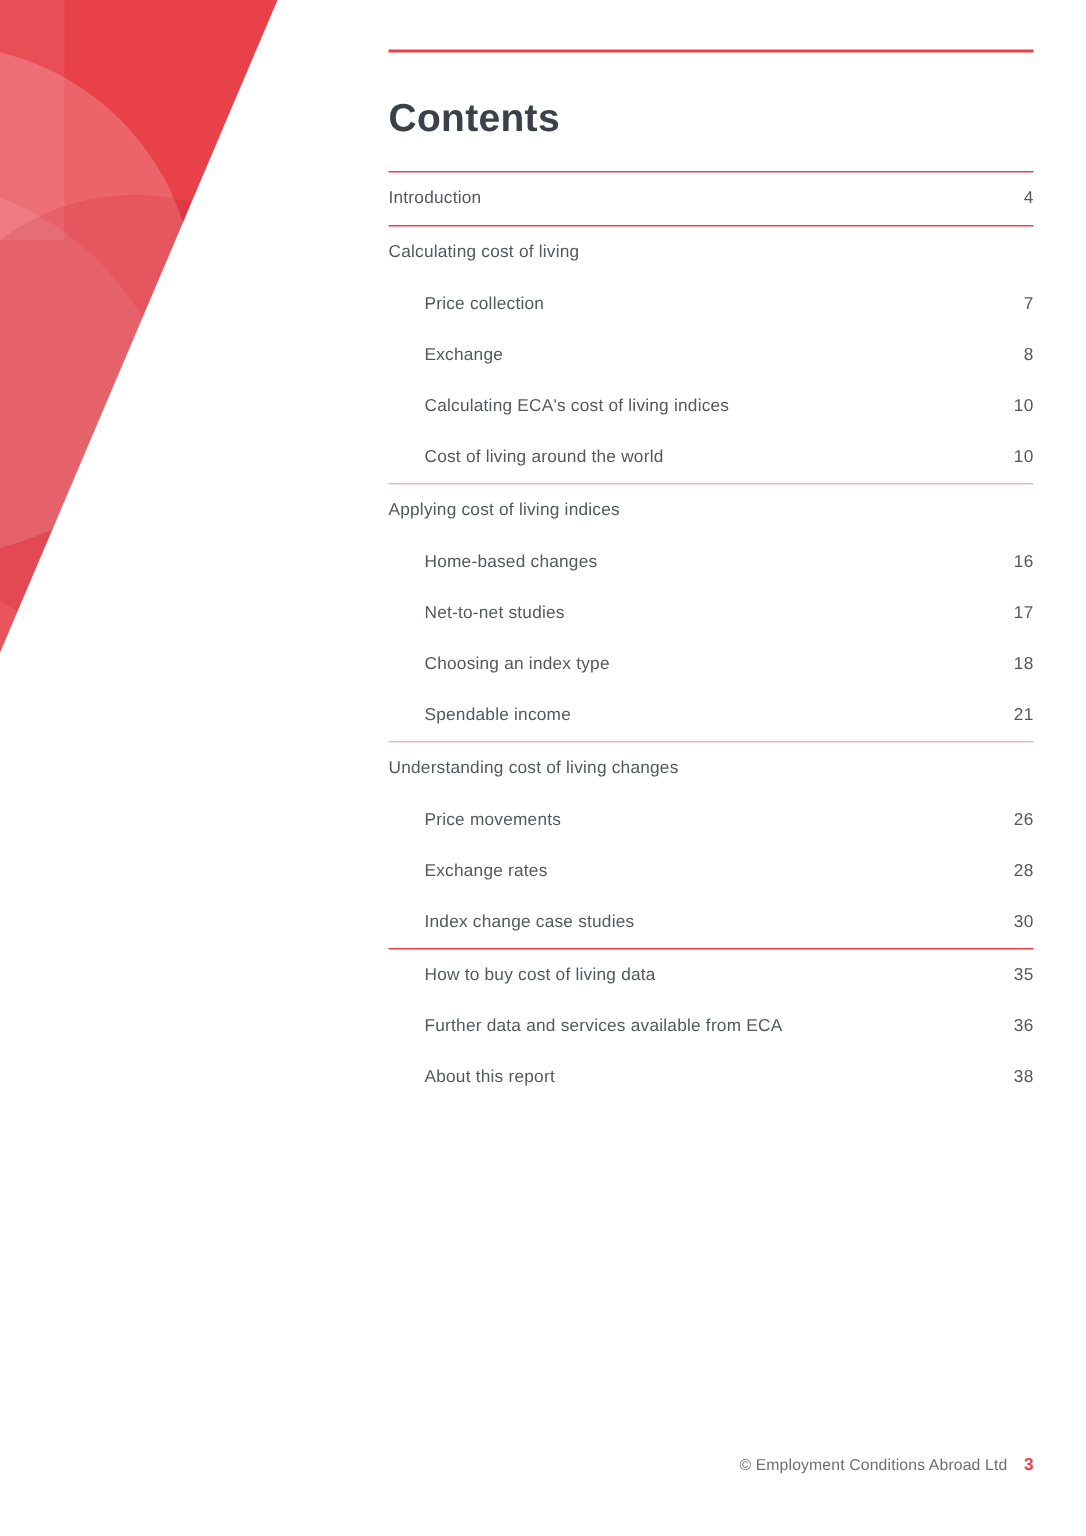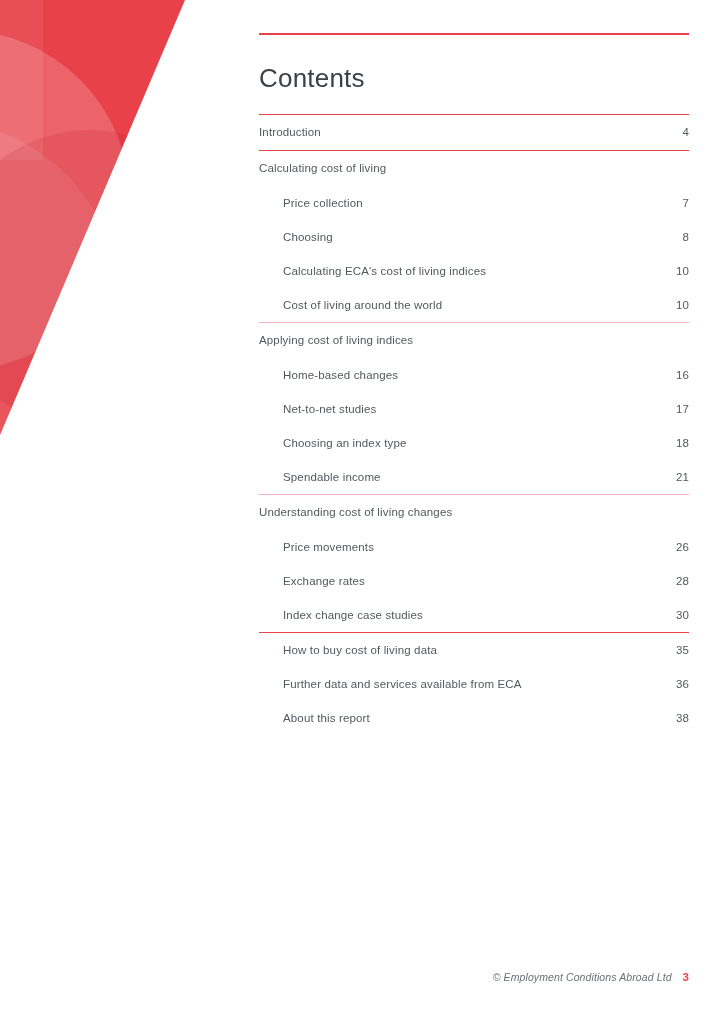"Contents" .page-title { font-weight: 400 -> 700 }
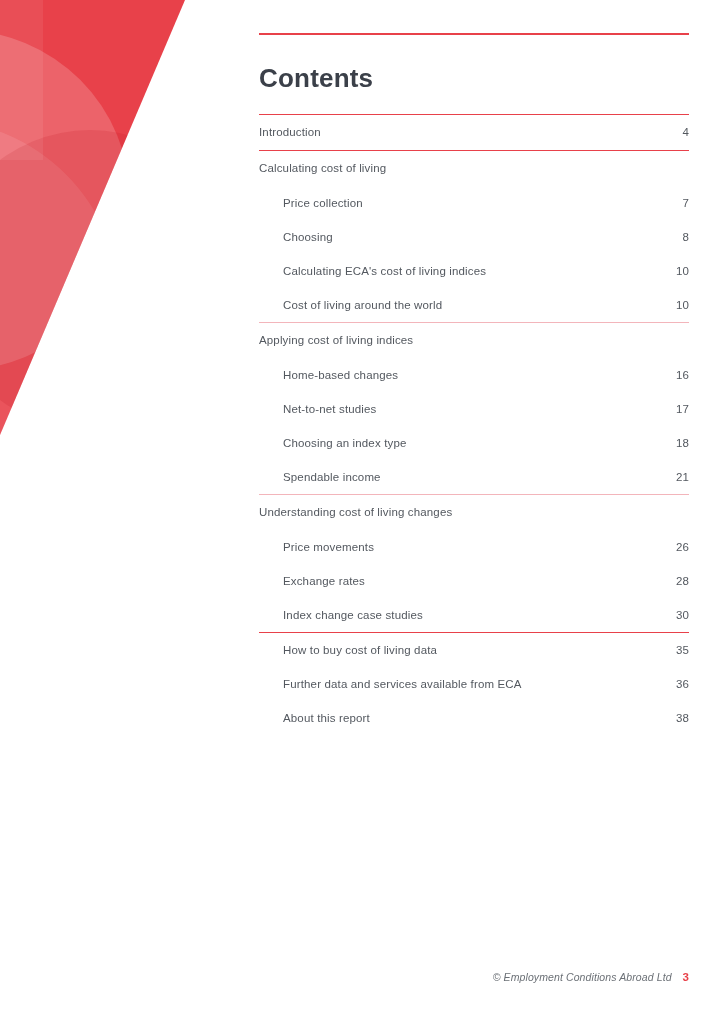"Choosing" span.label { text: Choosing -> Exchange }
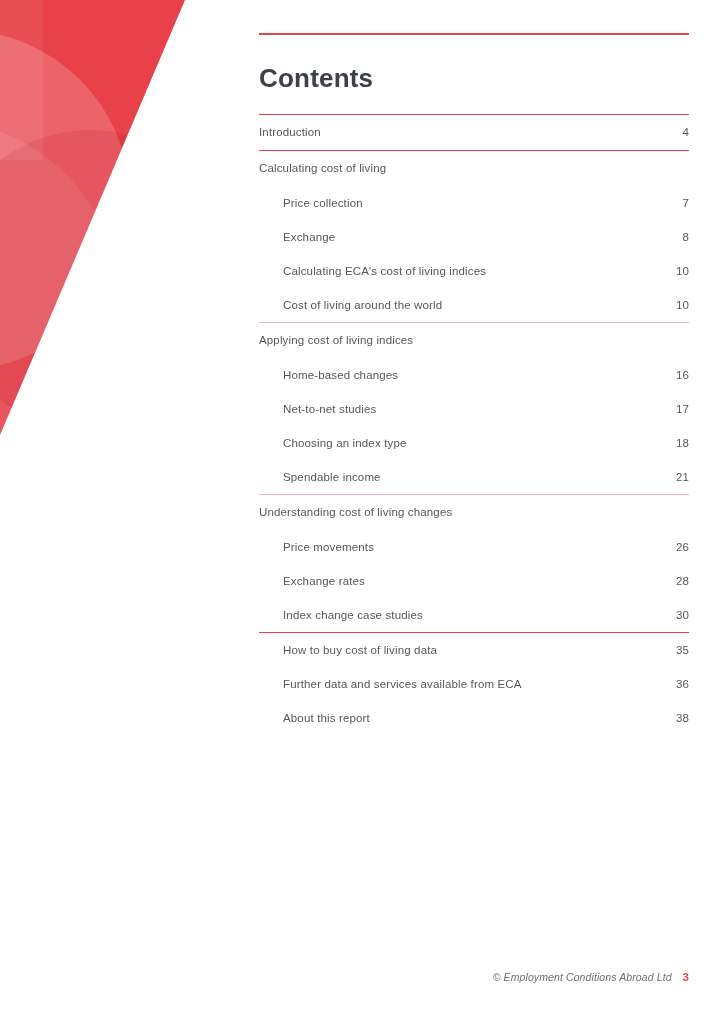"© Employment Conditions Abroad Ltd" .footer .copyright { font-style: italic -> none }
